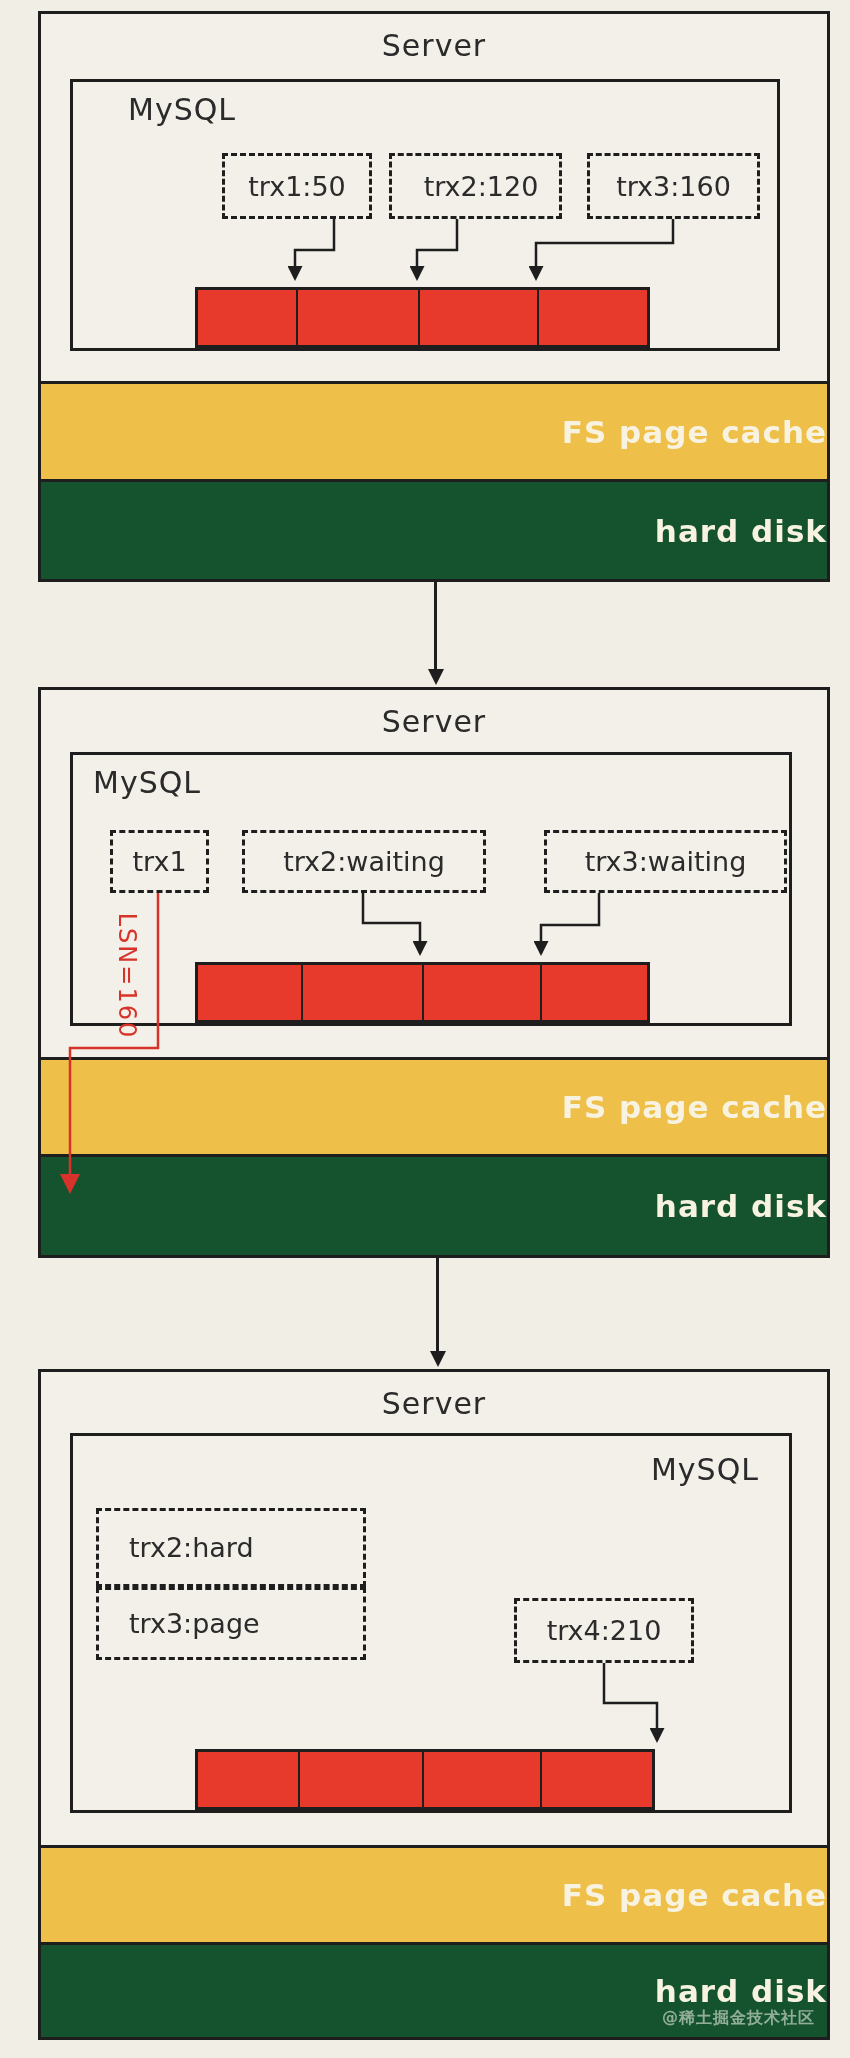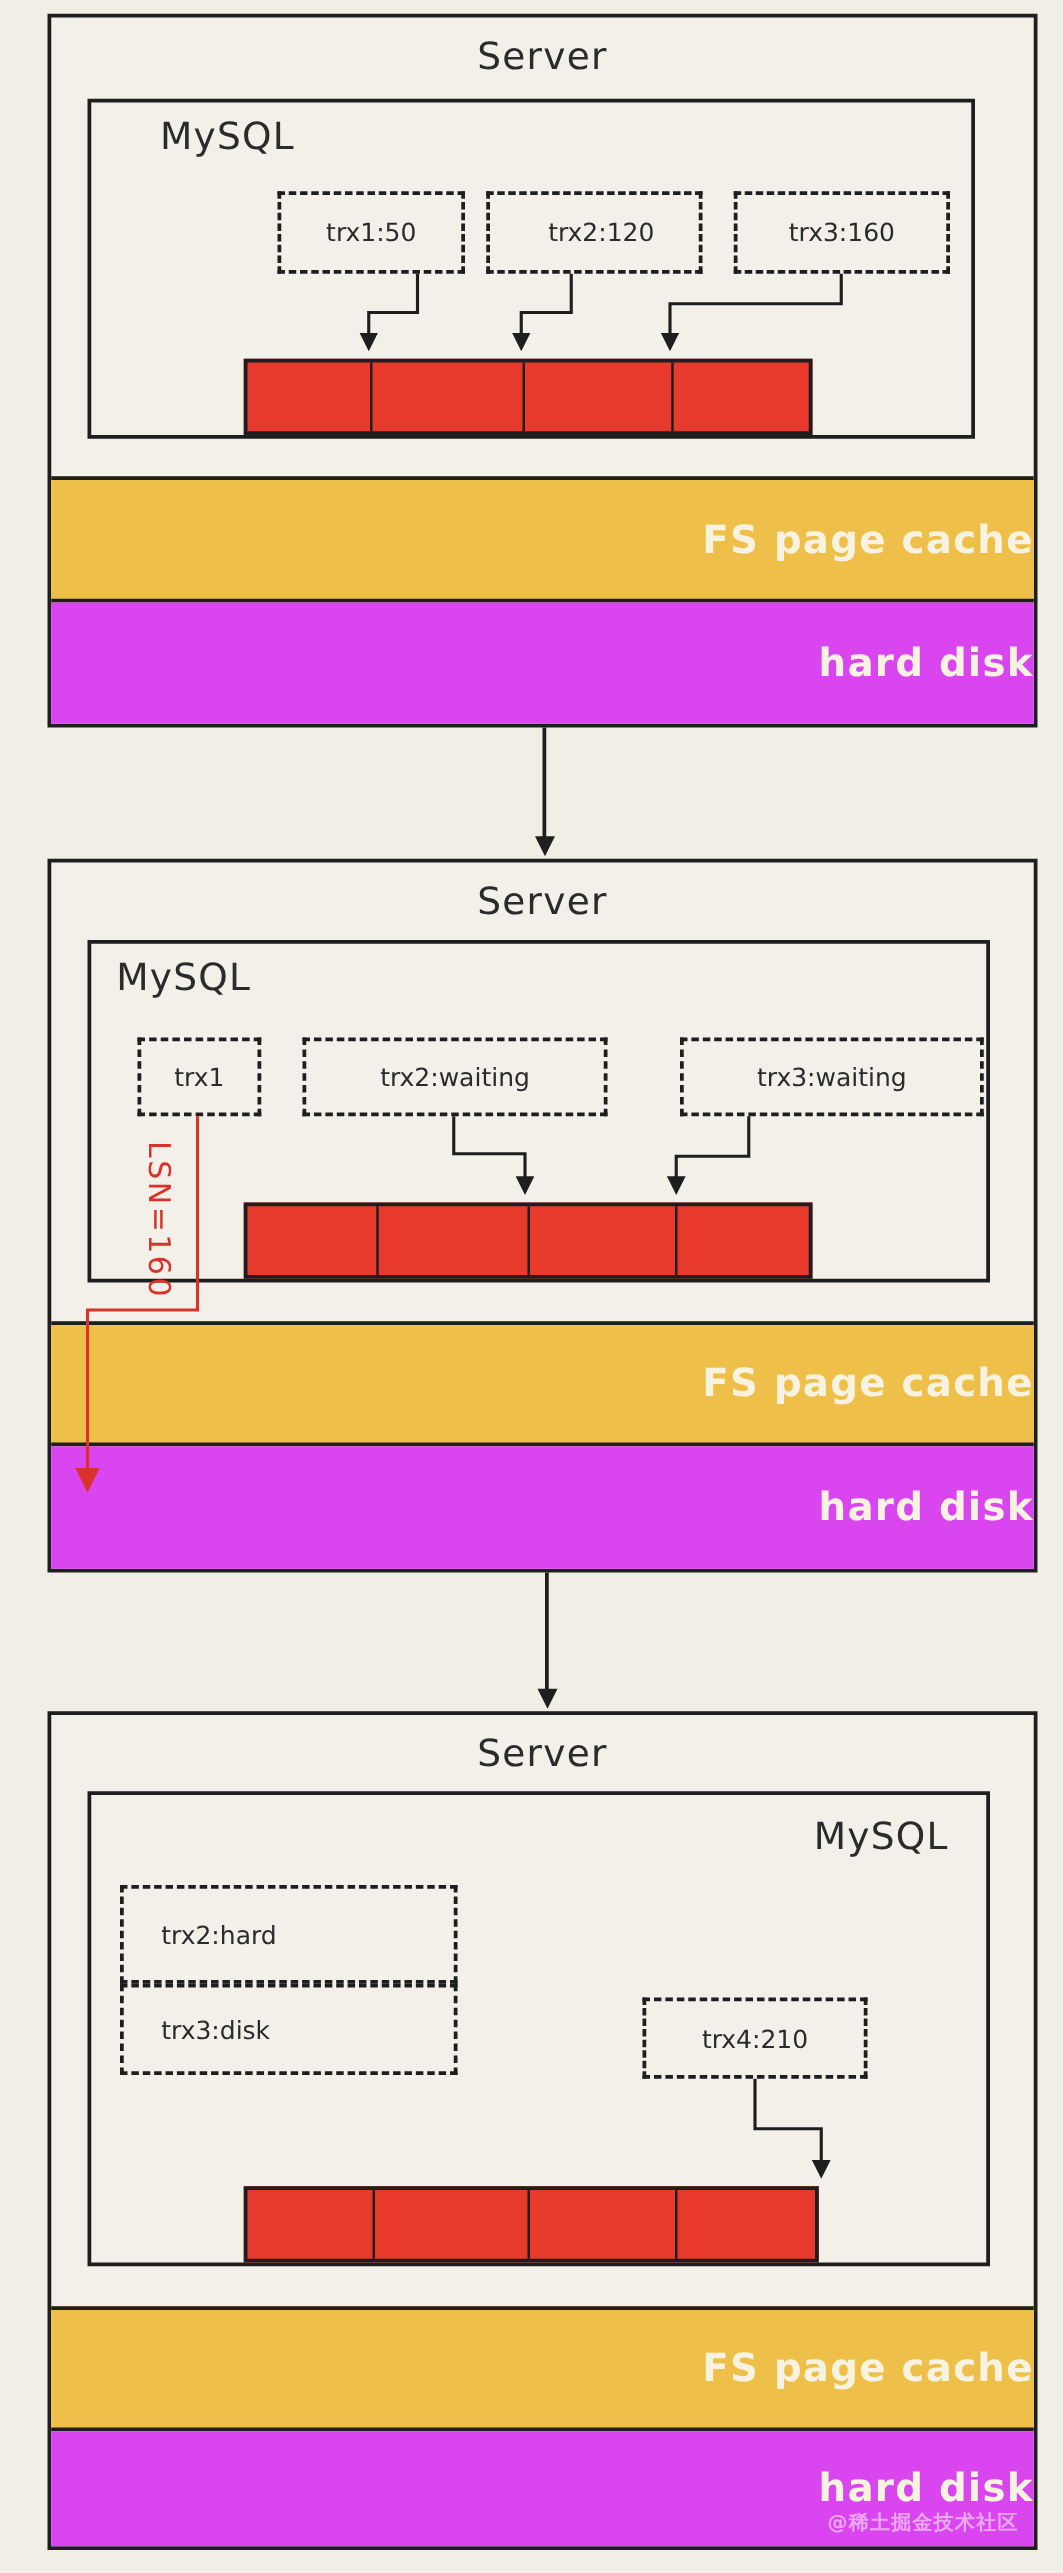"trx1:50" .dashed-box { font-size: 20px -> 27px }
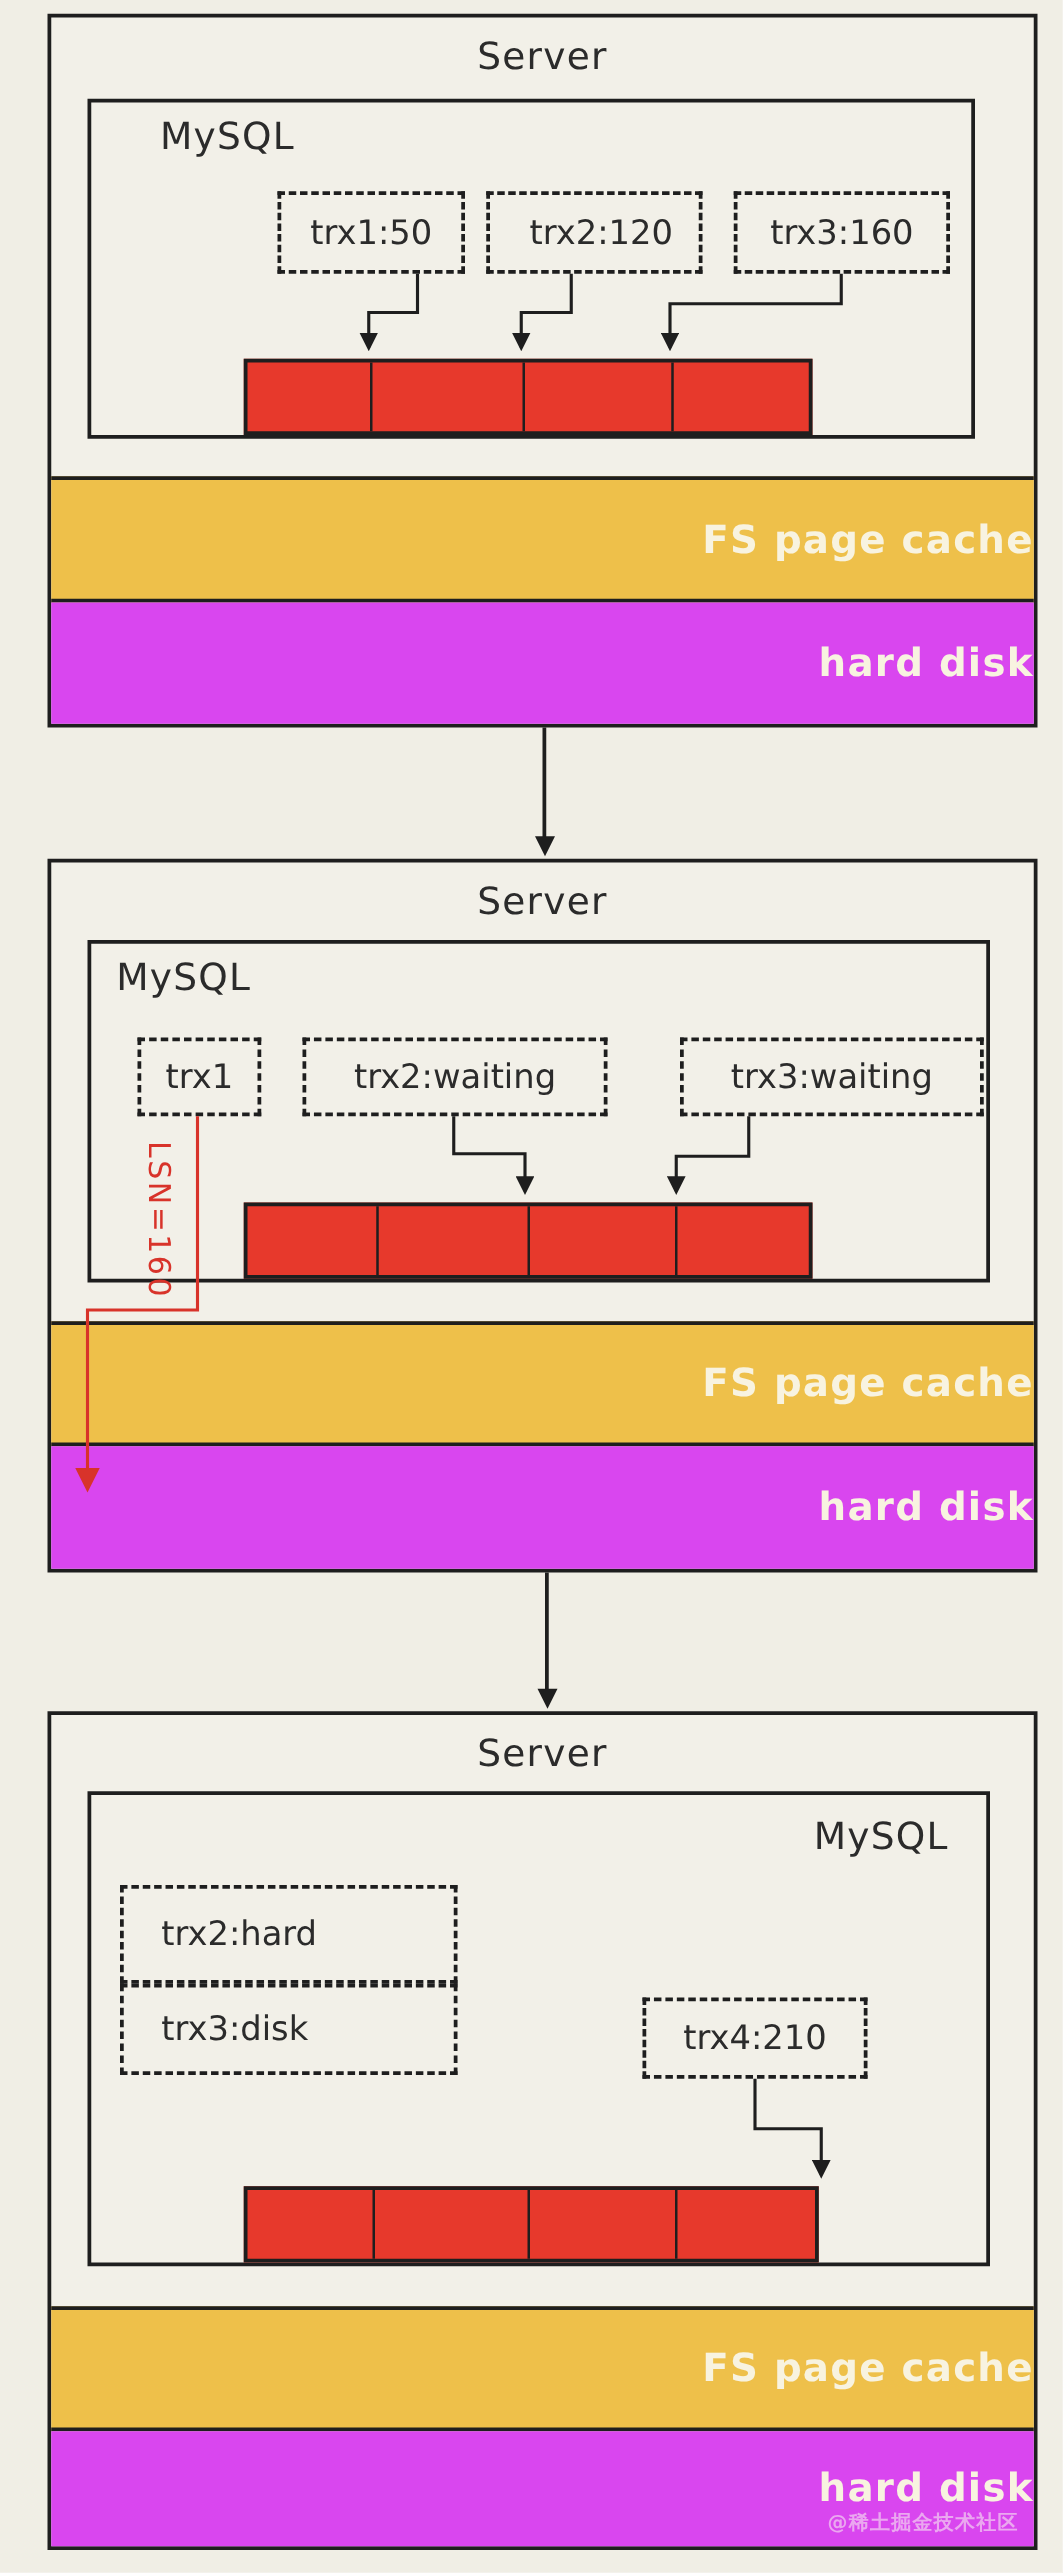"hard disk" .strip.green { background: #d946ef -> #14532d }
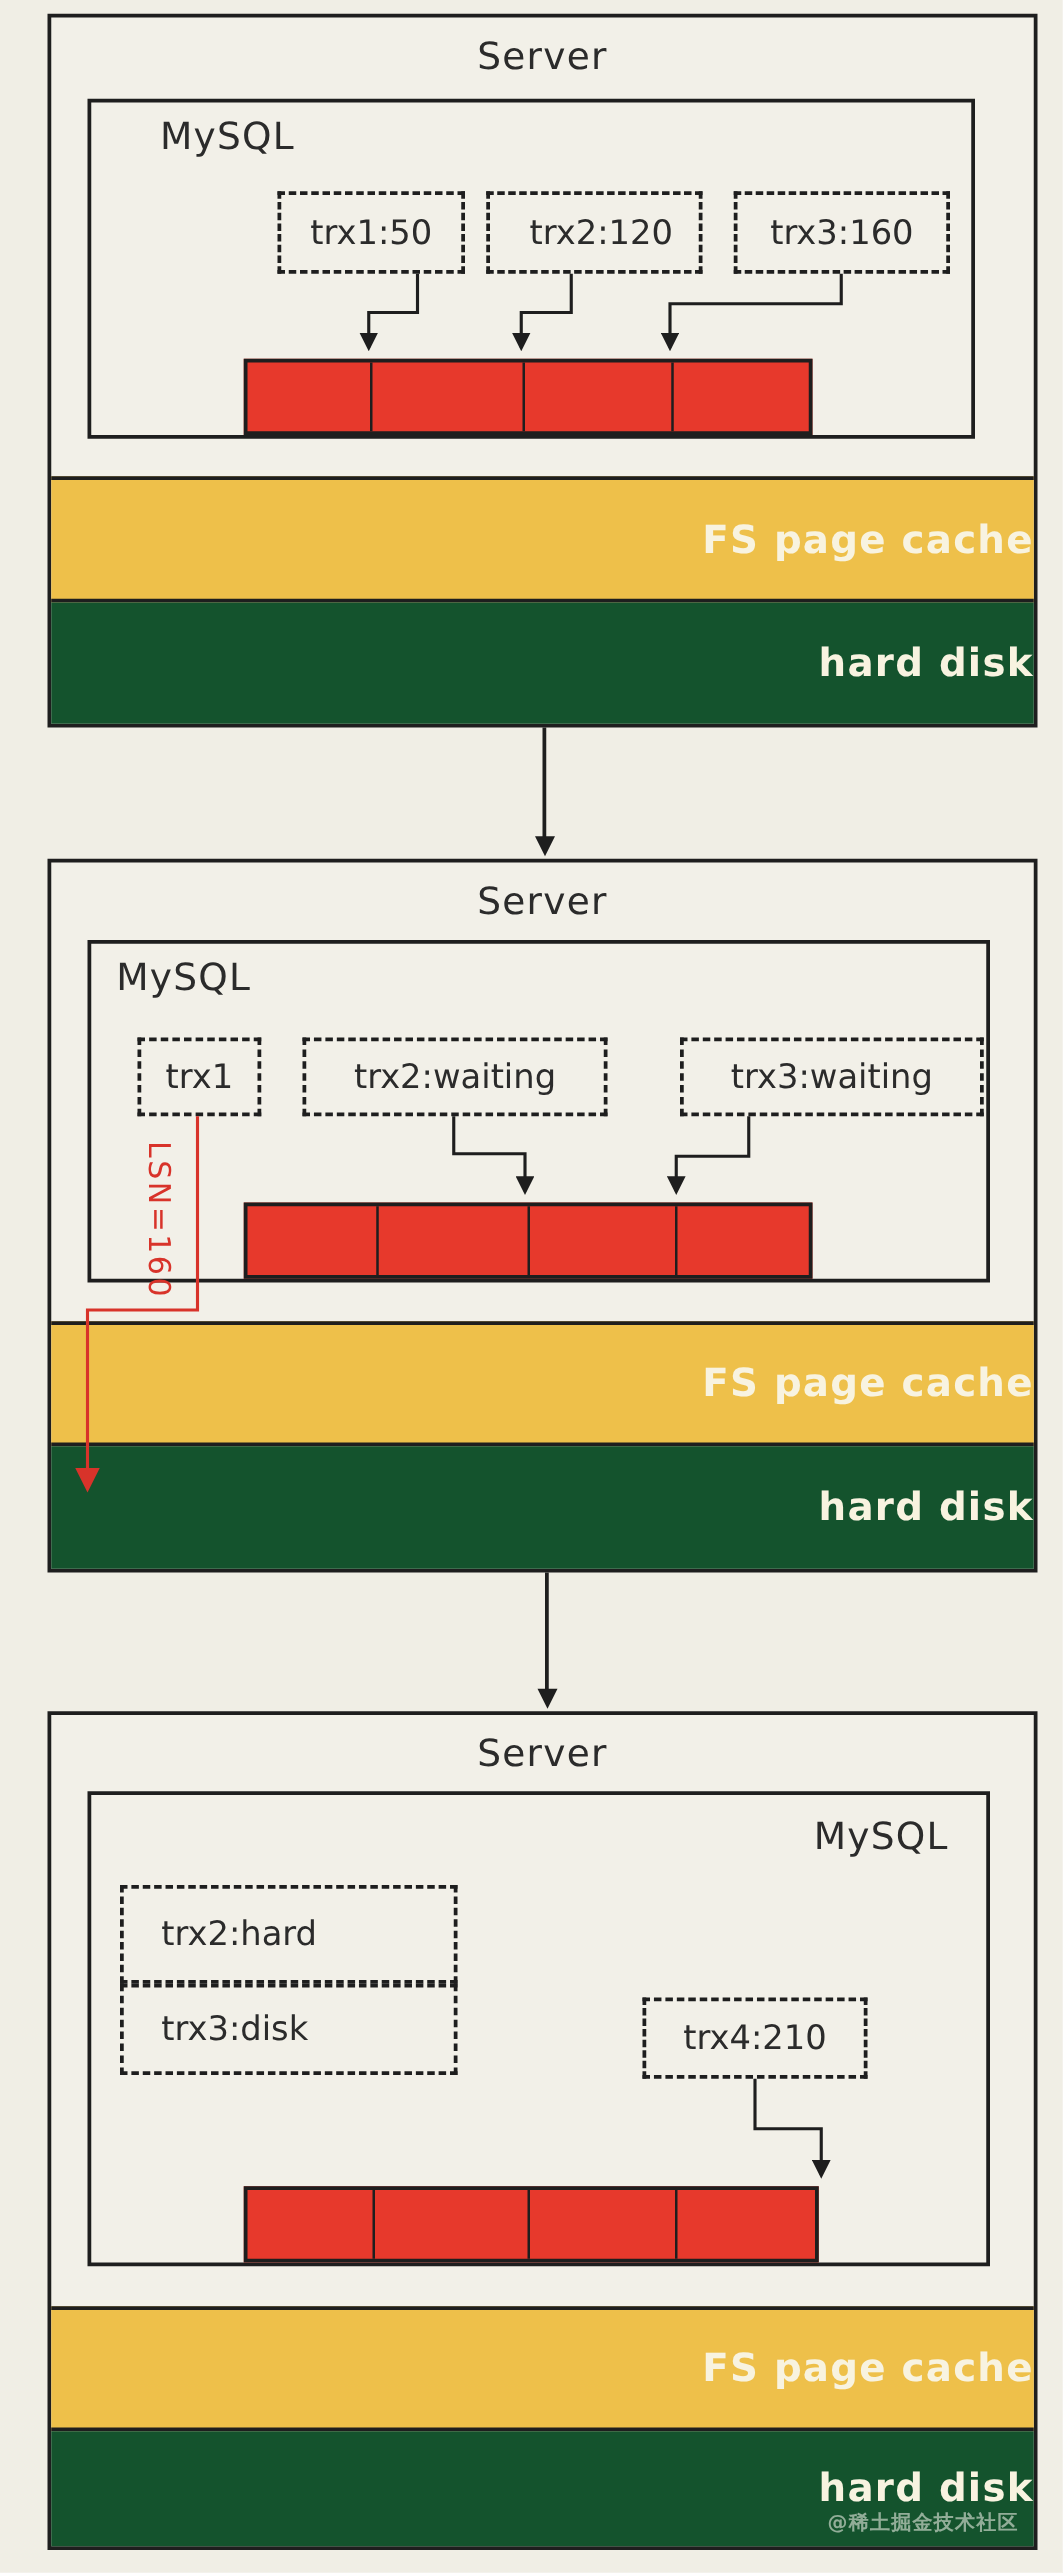"trx3:disk" span { text: trx3:disk -> trx3:page }
